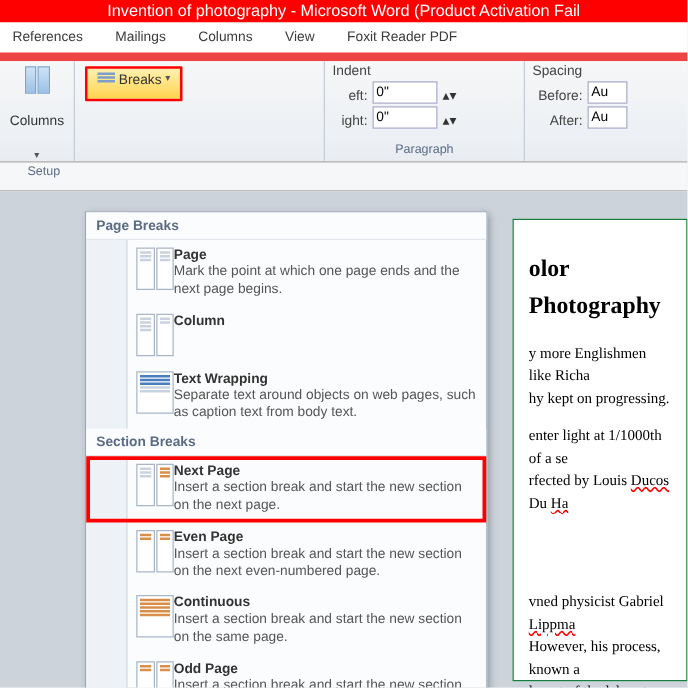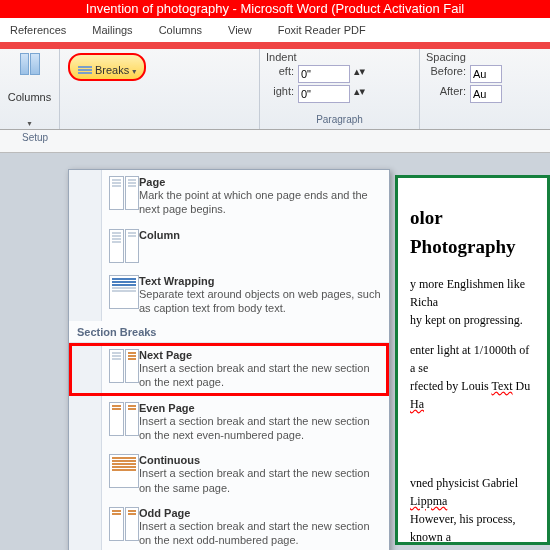"Breaks" .breaks-btn { align-items: flex-end -> flex-start; border-radius: 13px -> 1px }
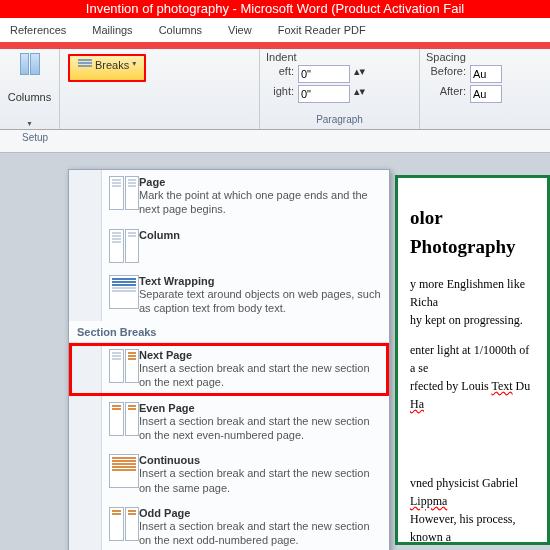"eft:" .field-row { align-items: flex-start -> flex-end }
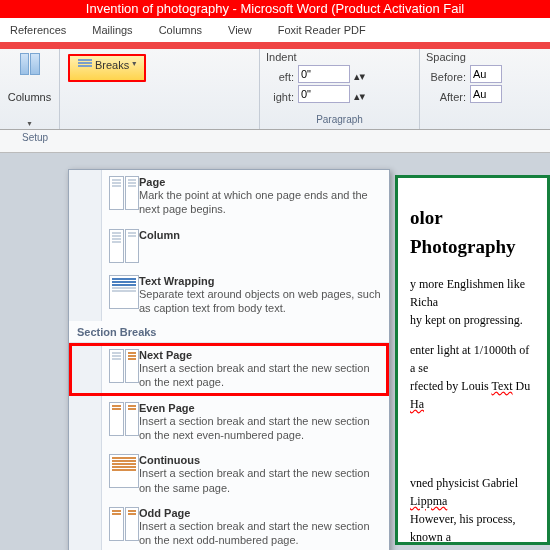"Page Breaks" div.dd-section { html: none -> <div>Page Breaks</div> }
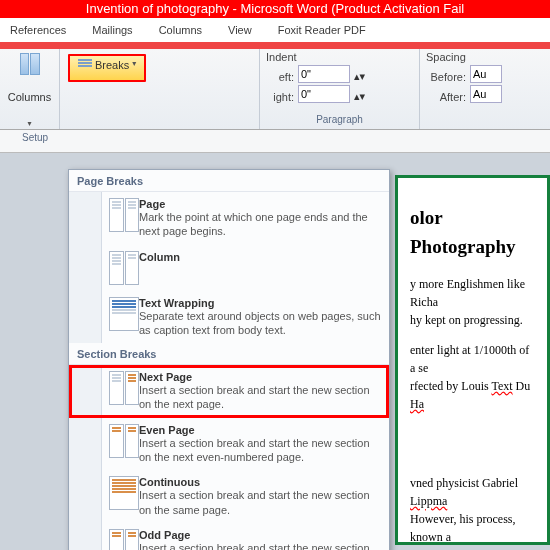"olor Photography" .page { border: 3px solid #15803d -> 1px solid #15803d; width: 155px -> 140px }
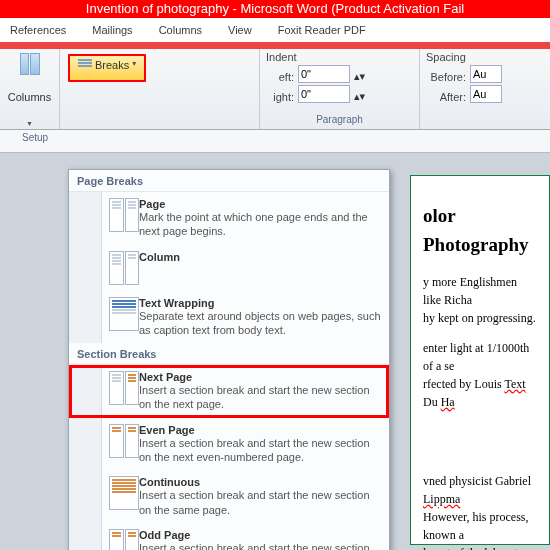"Text" span.wavy { text: Text -> Ducos }
